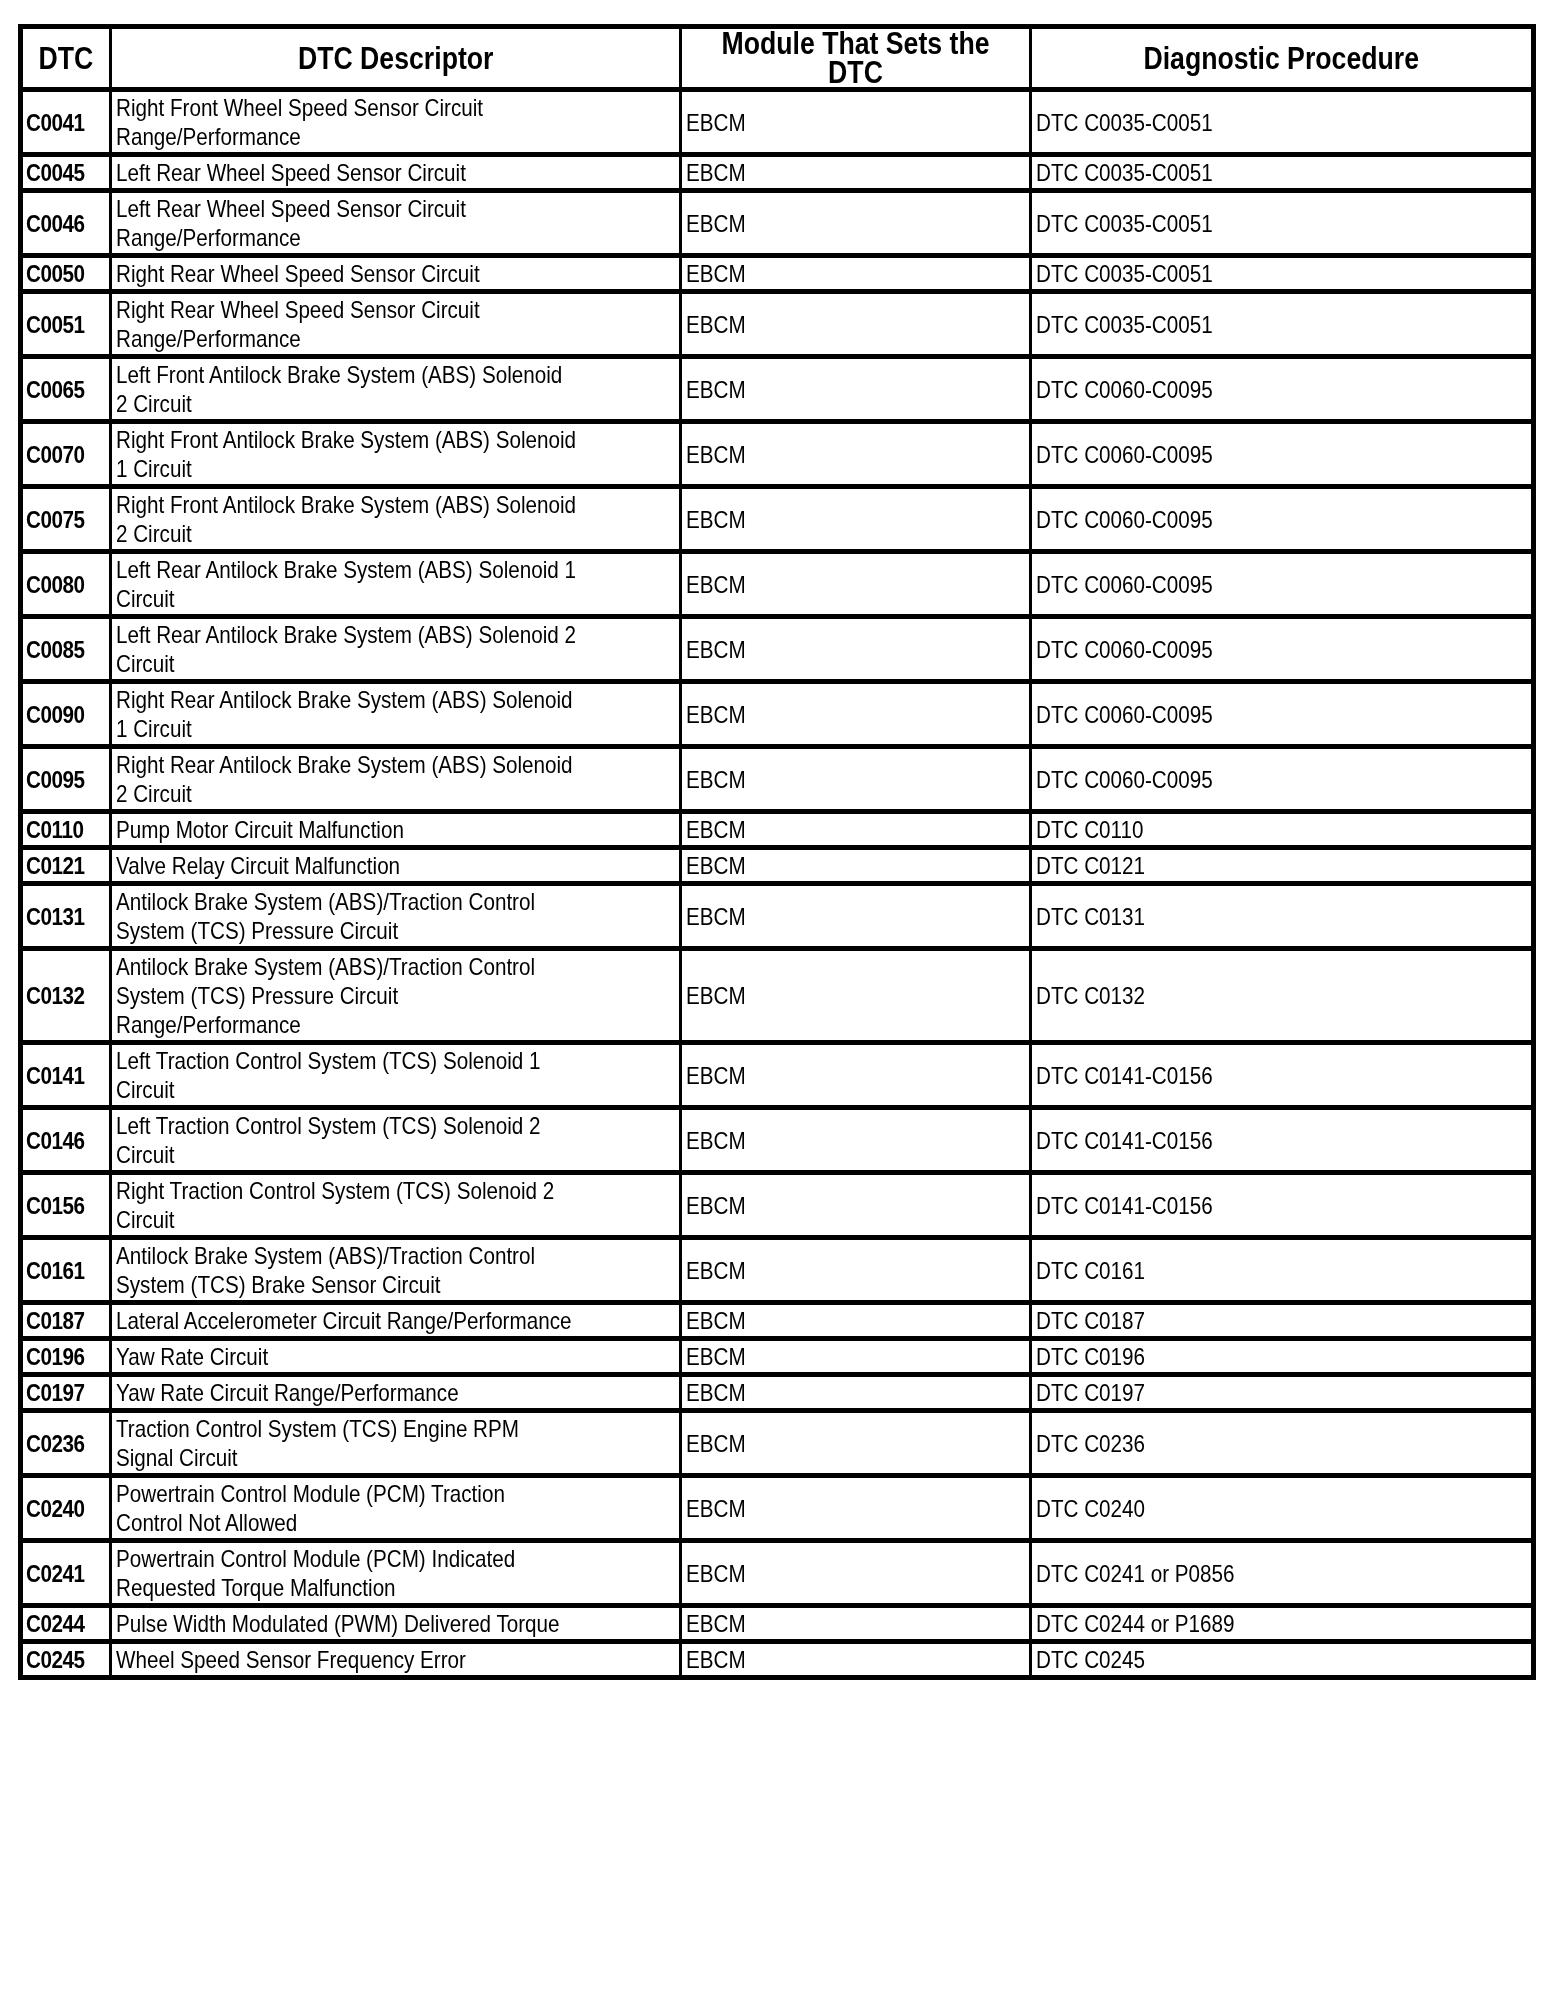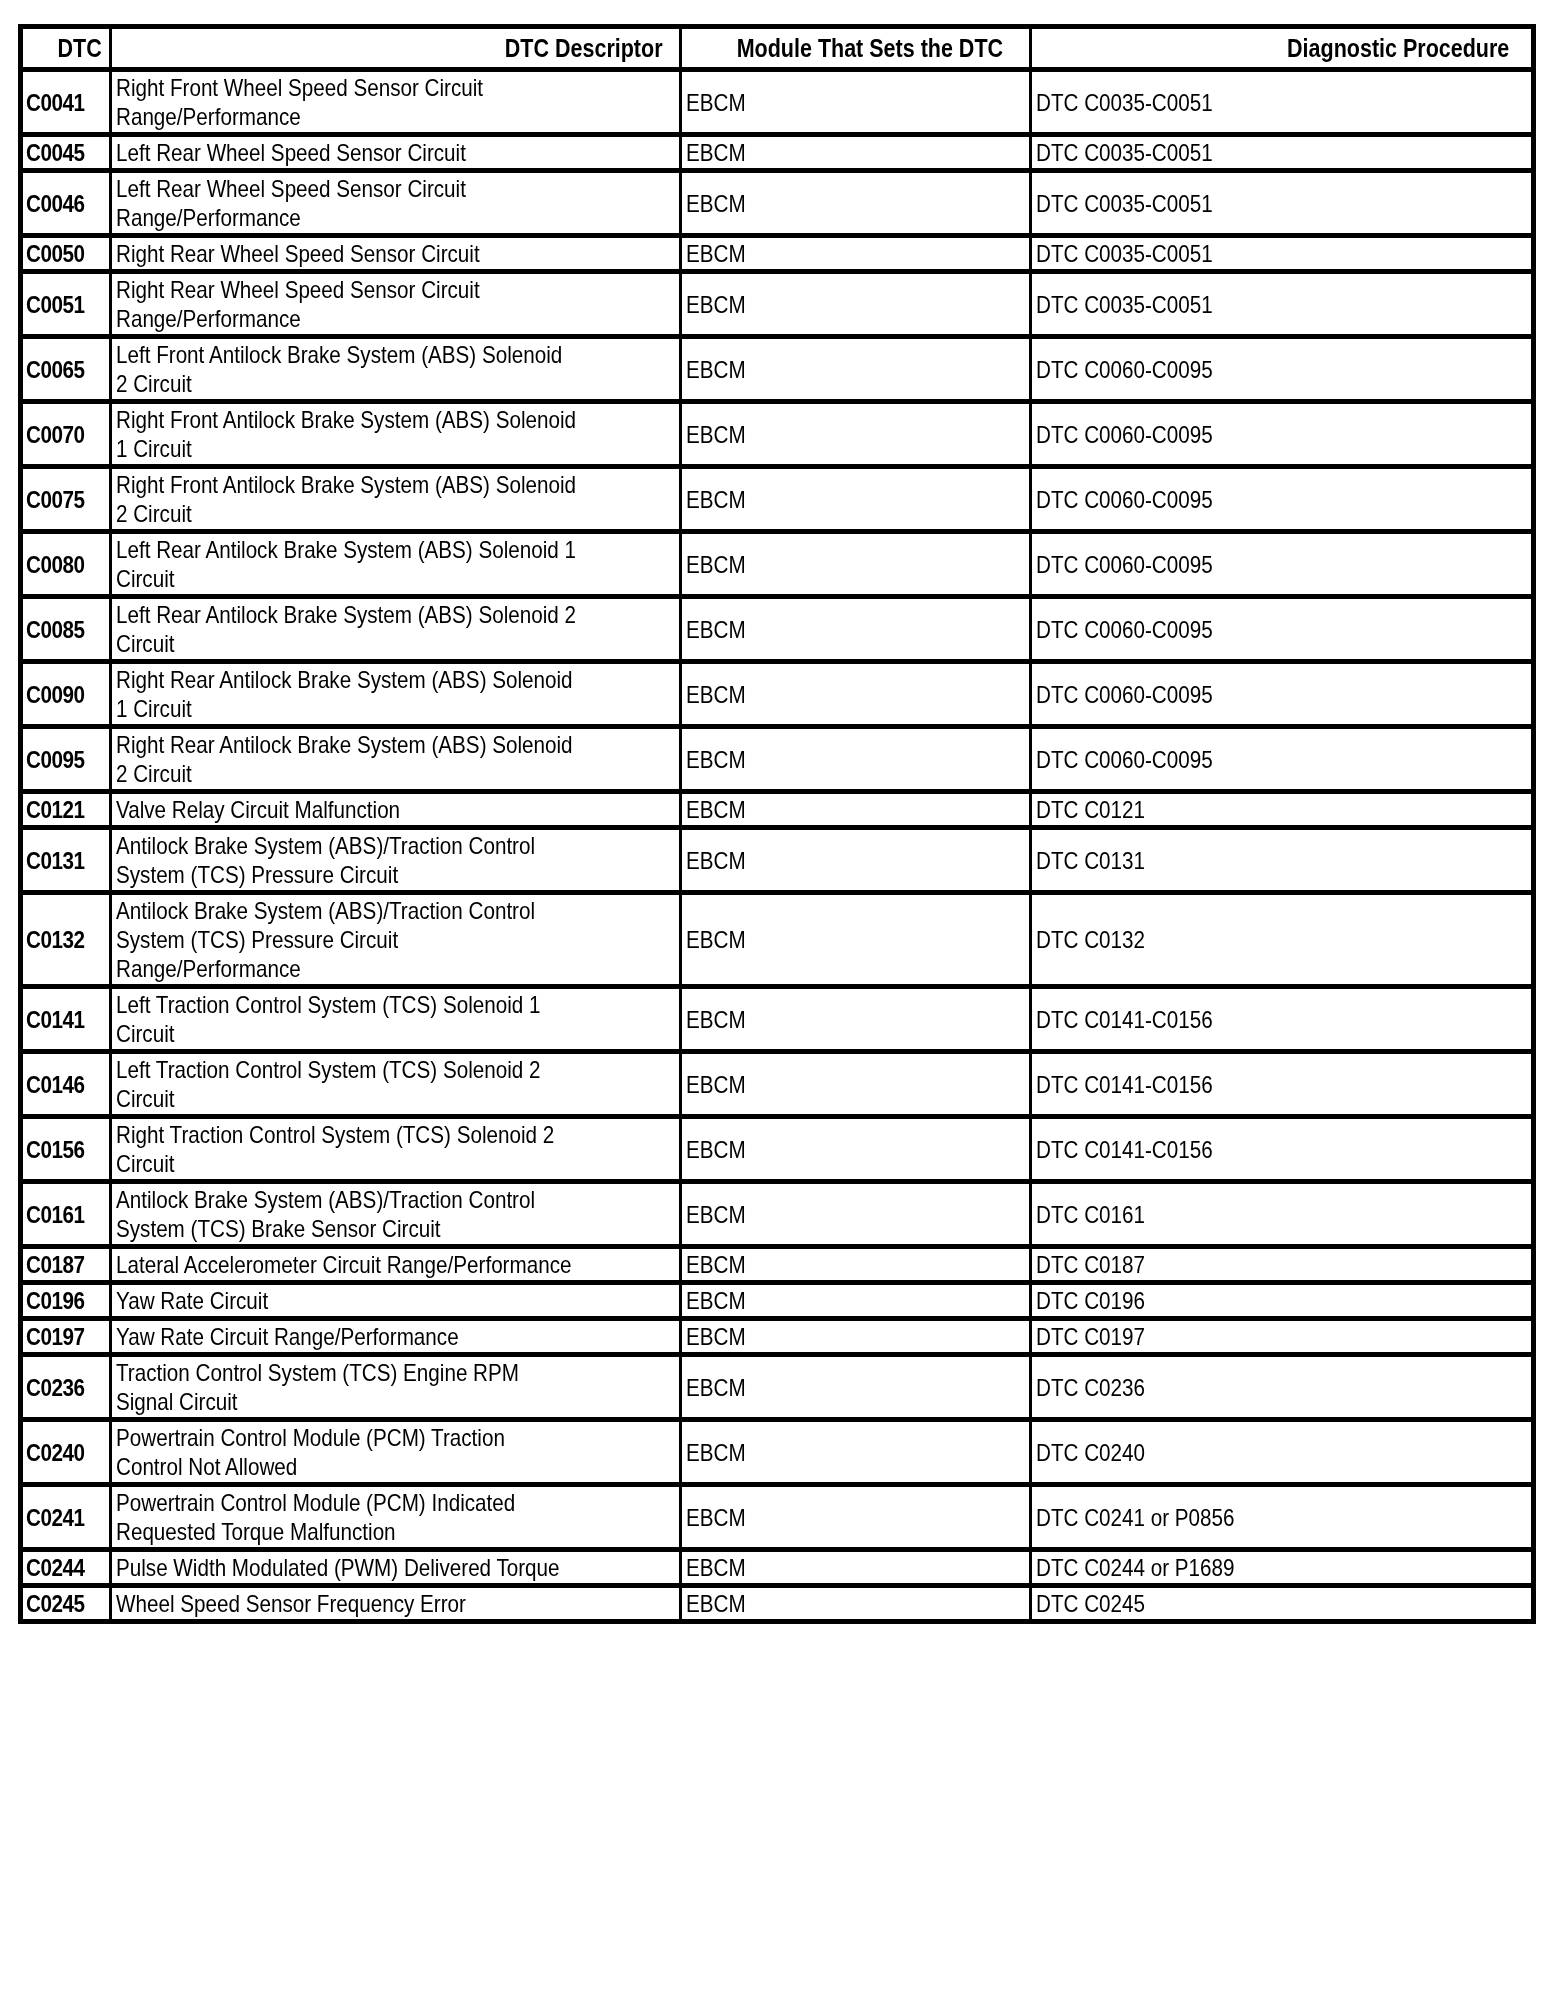"DTC" table.dtc th { font-size: 25px -> 31px; text-align: right -> center }
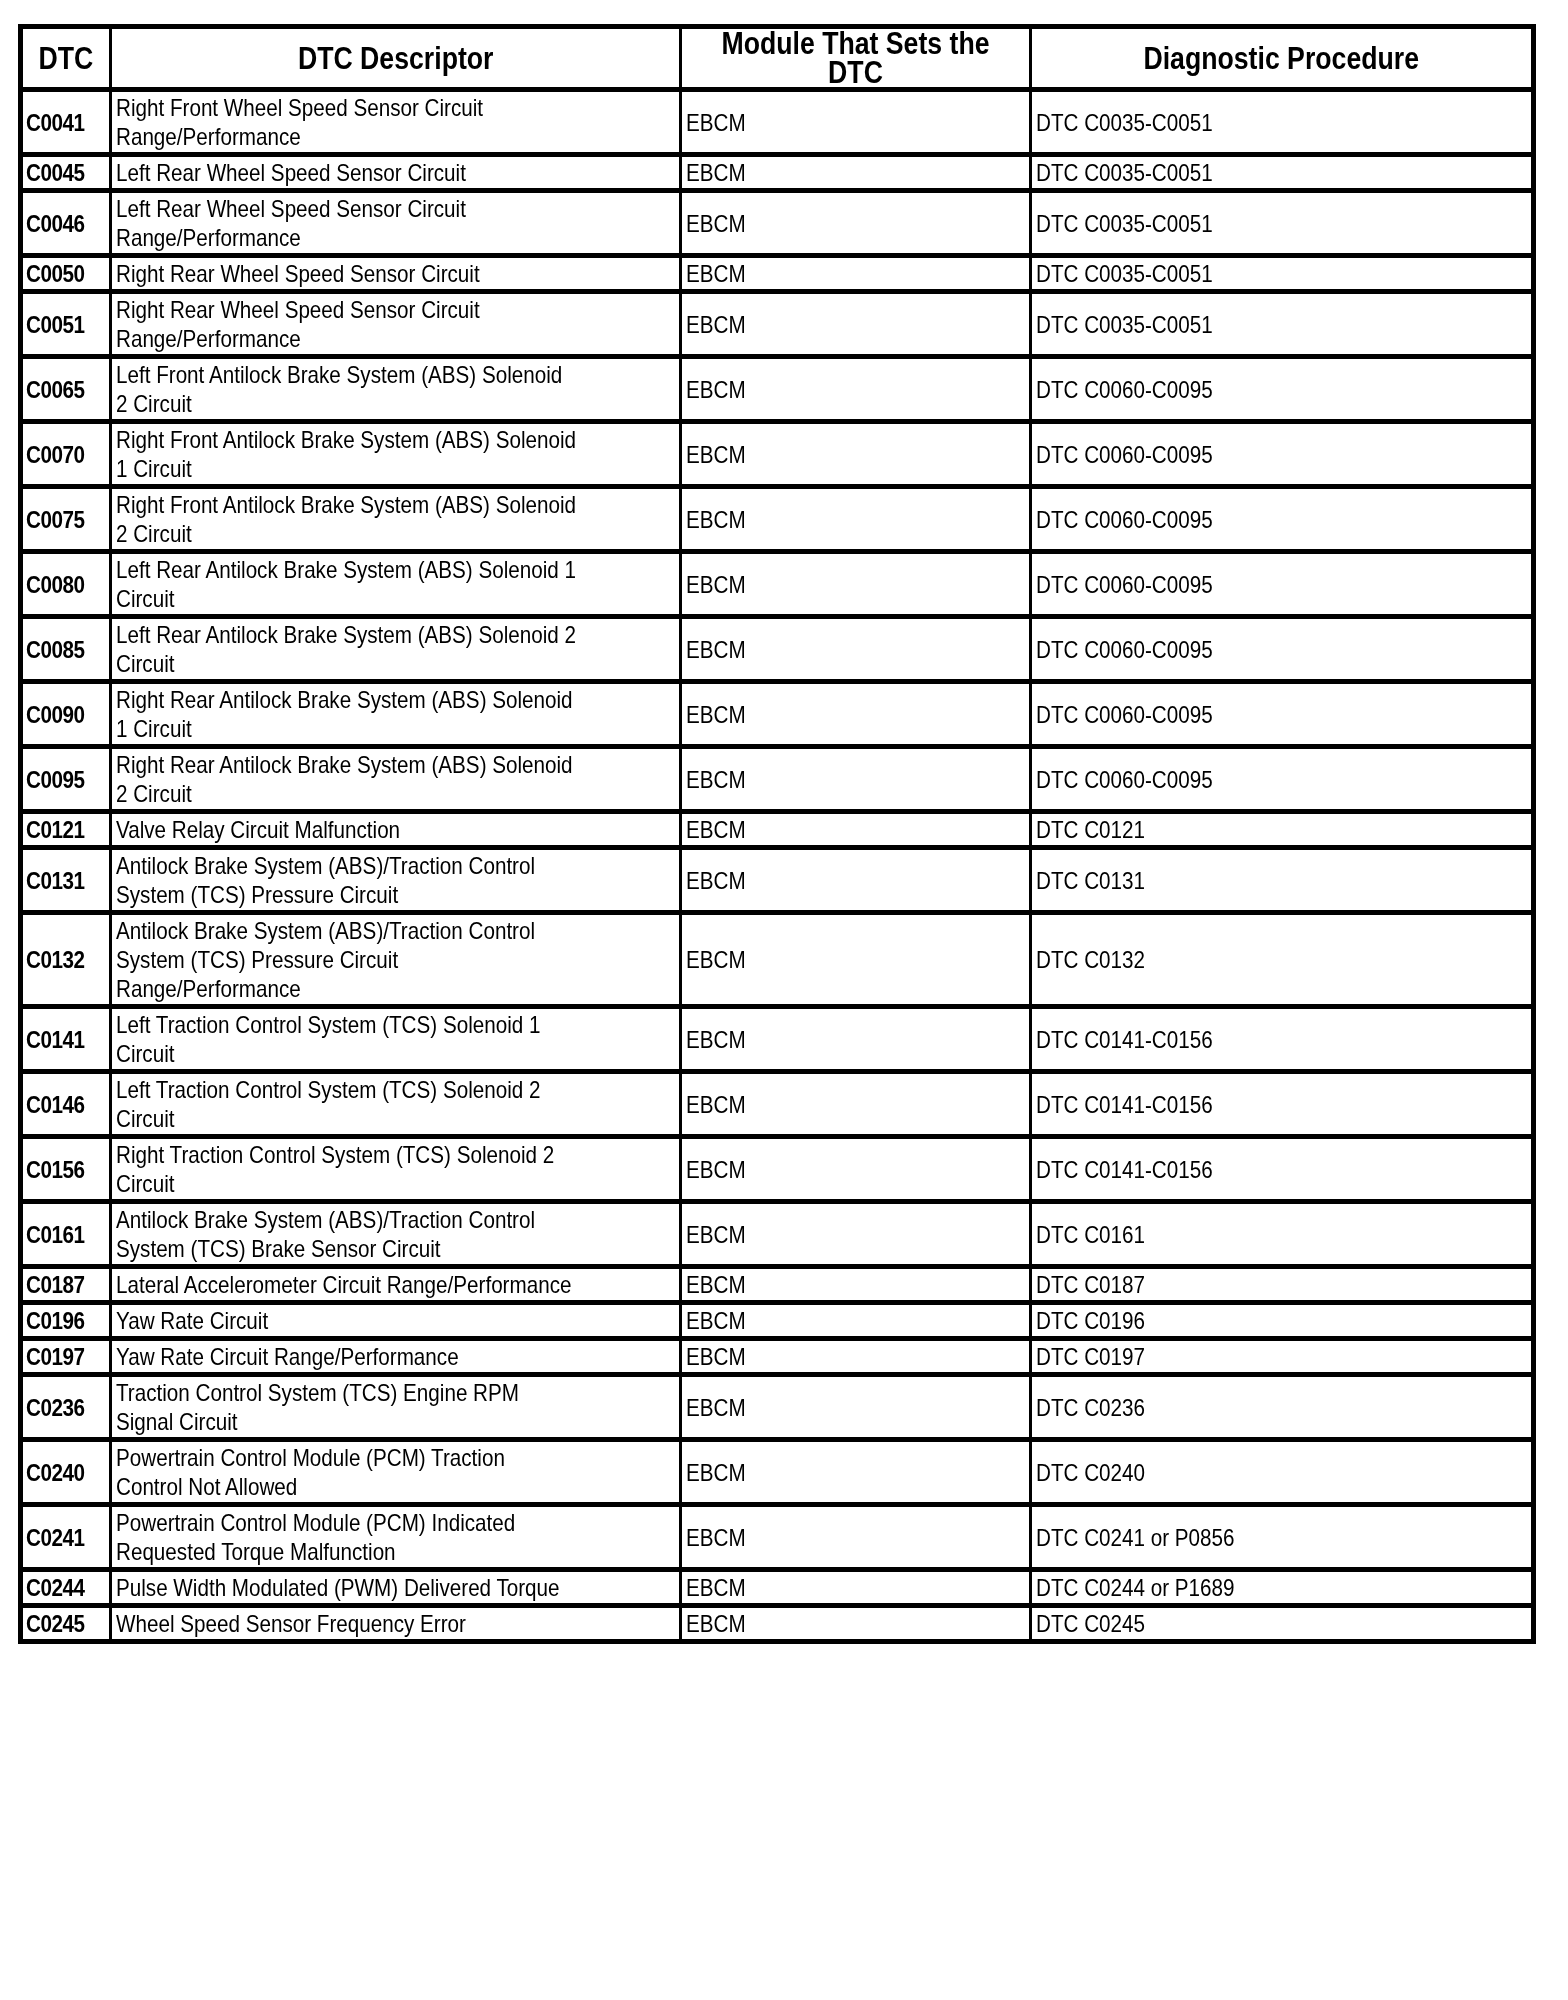"C0110" tr.l1 { html: none -> <tr> <td><span>C0110</span></td> <td><span>Pump Motor Circuit Malfunction</span></td> <td><span>EBCM</span></td> <td><span>DTC C0110</span></td> </tr> }
